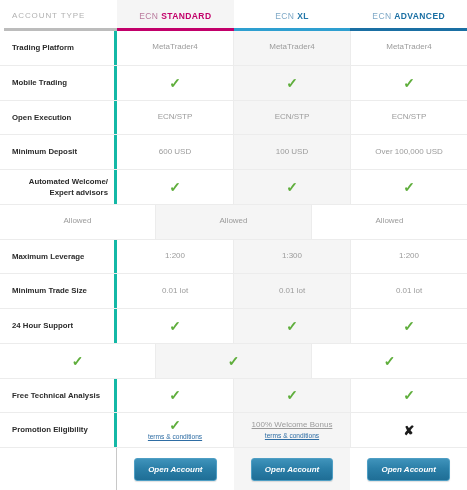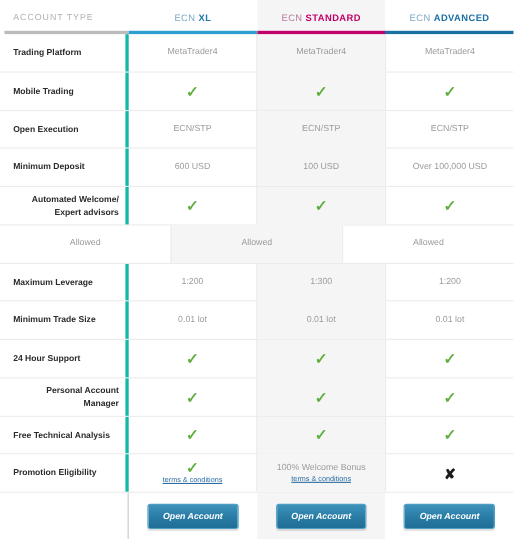"ECN XL" div.th { order: before "ECN STANDARD" -> after "ECN STANDARD" }
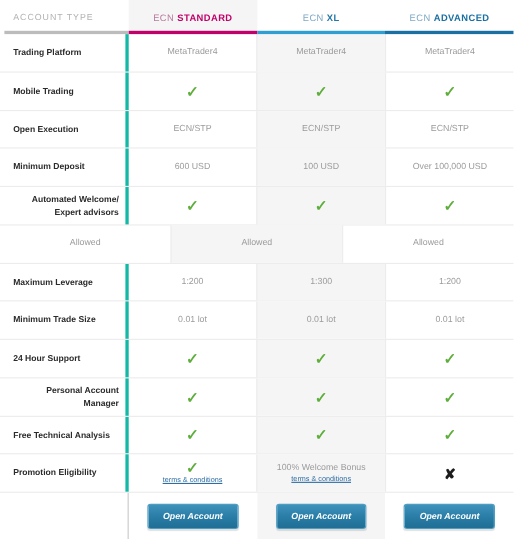"Personal Account Manager" div.td { html: <div>Personal Account Manager</div> -> none }
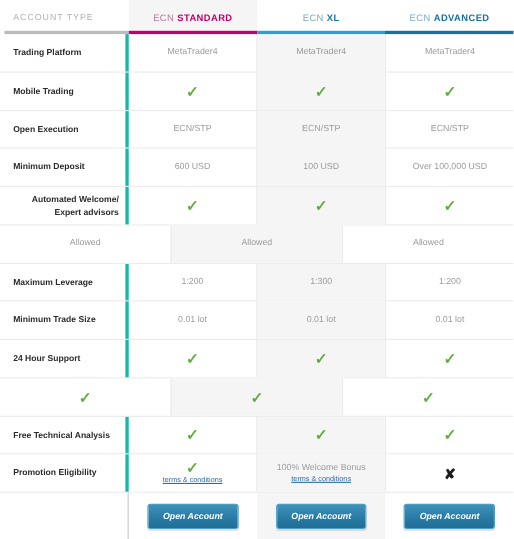"100% Welcome Bonus" .bonus-text { text-decoration: none -> underline }
